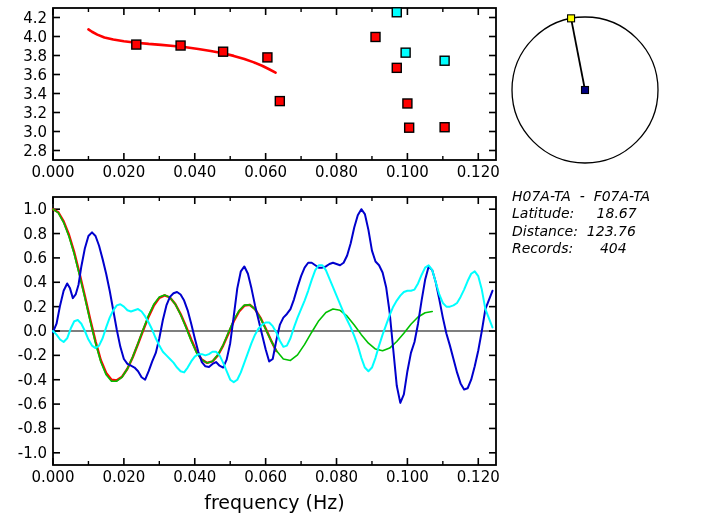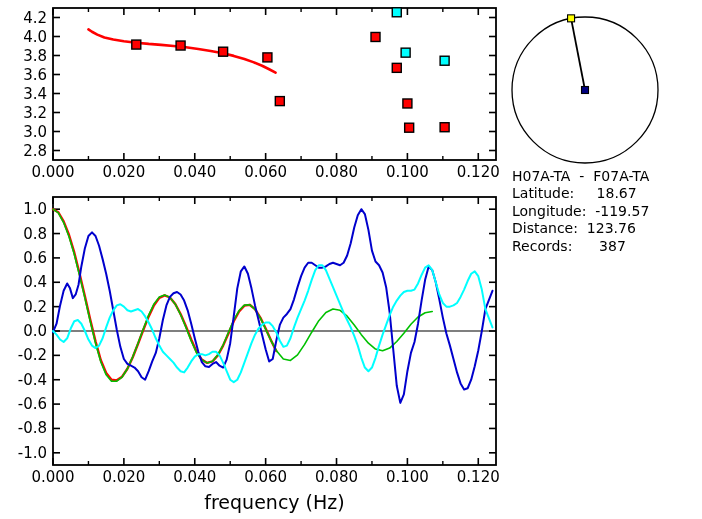"H07A-TA - F07A-TA" #infopanel { font-style: none -> italic; top: 168px -> 188px }
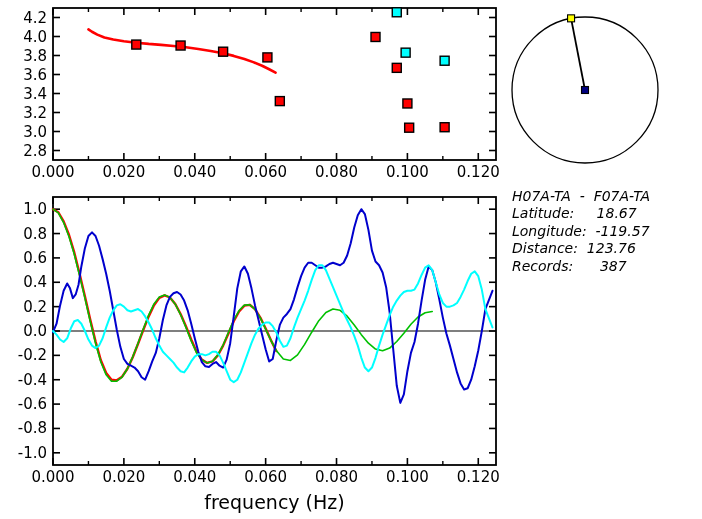"Longitude: -119.57" div { html: <div>Longitude: -119.57</div> -> none }
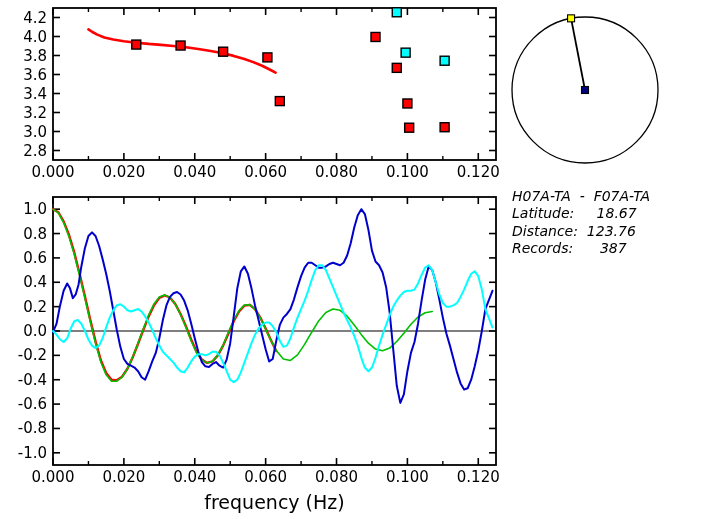"Records: 387" div { text: 387 -> 404 }
